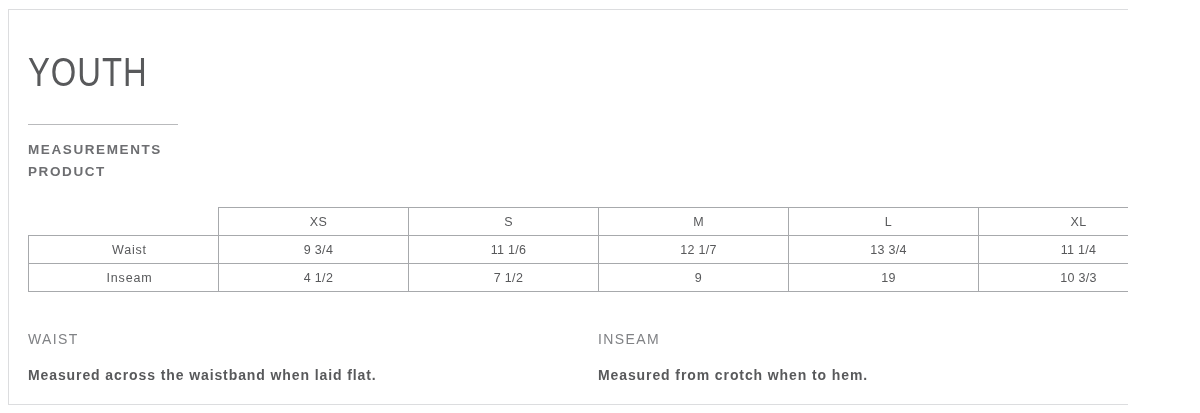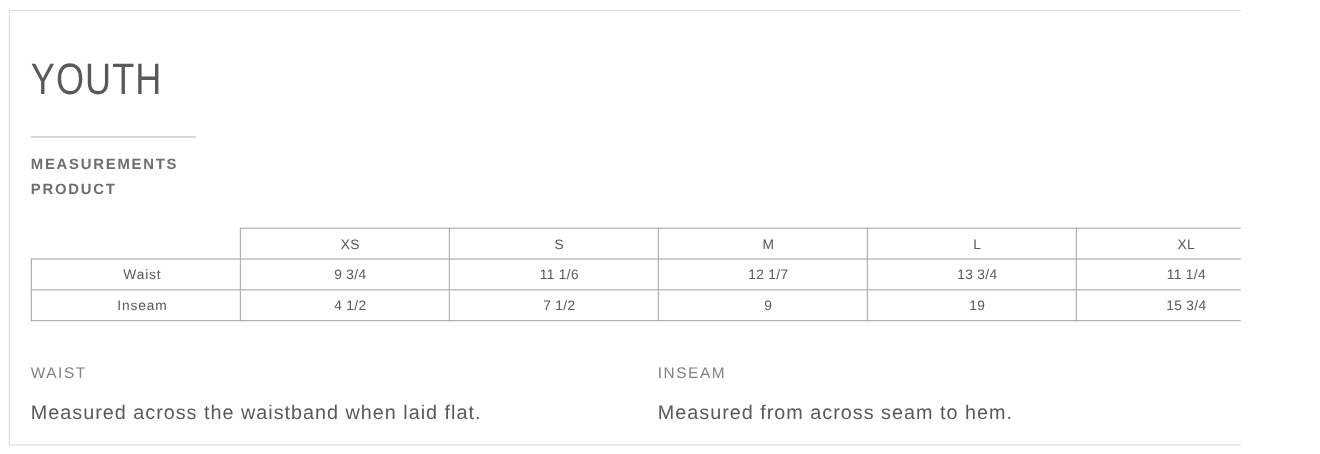"15 3/4" td { text: 15 3/4 -> 10 3/3 }
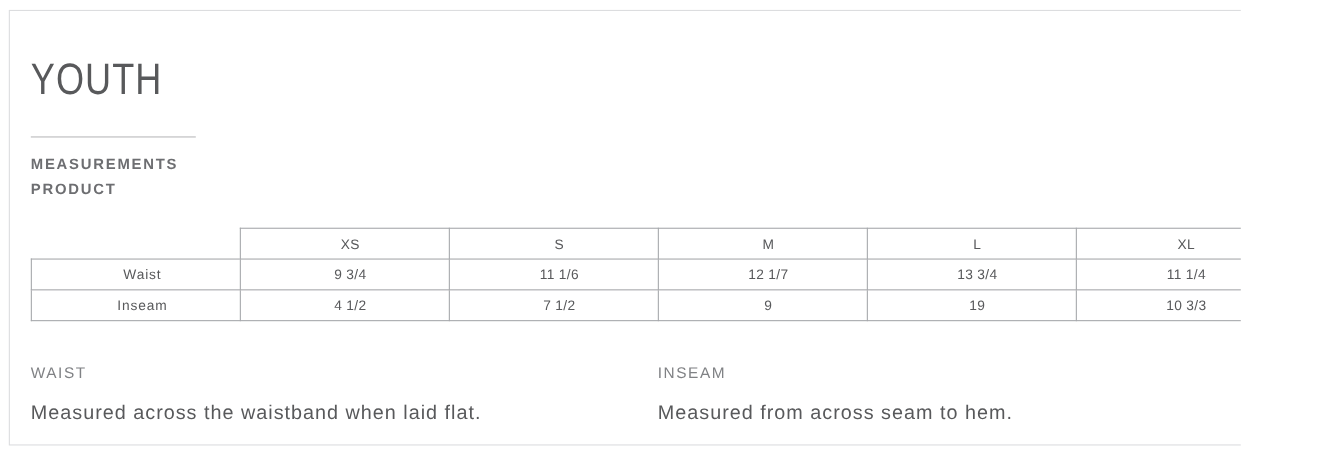"Measured across the waistband when" .note p { font-size: 18px -> 14px; font-weight: none -> bold }
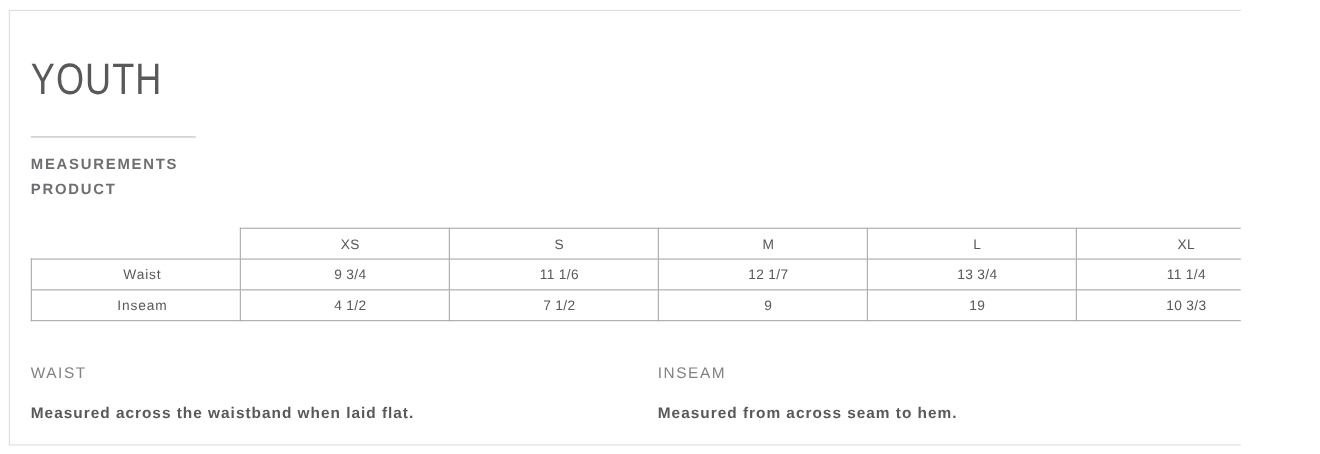"Measured from across seam to" p { text: across seam -> crotch when }
